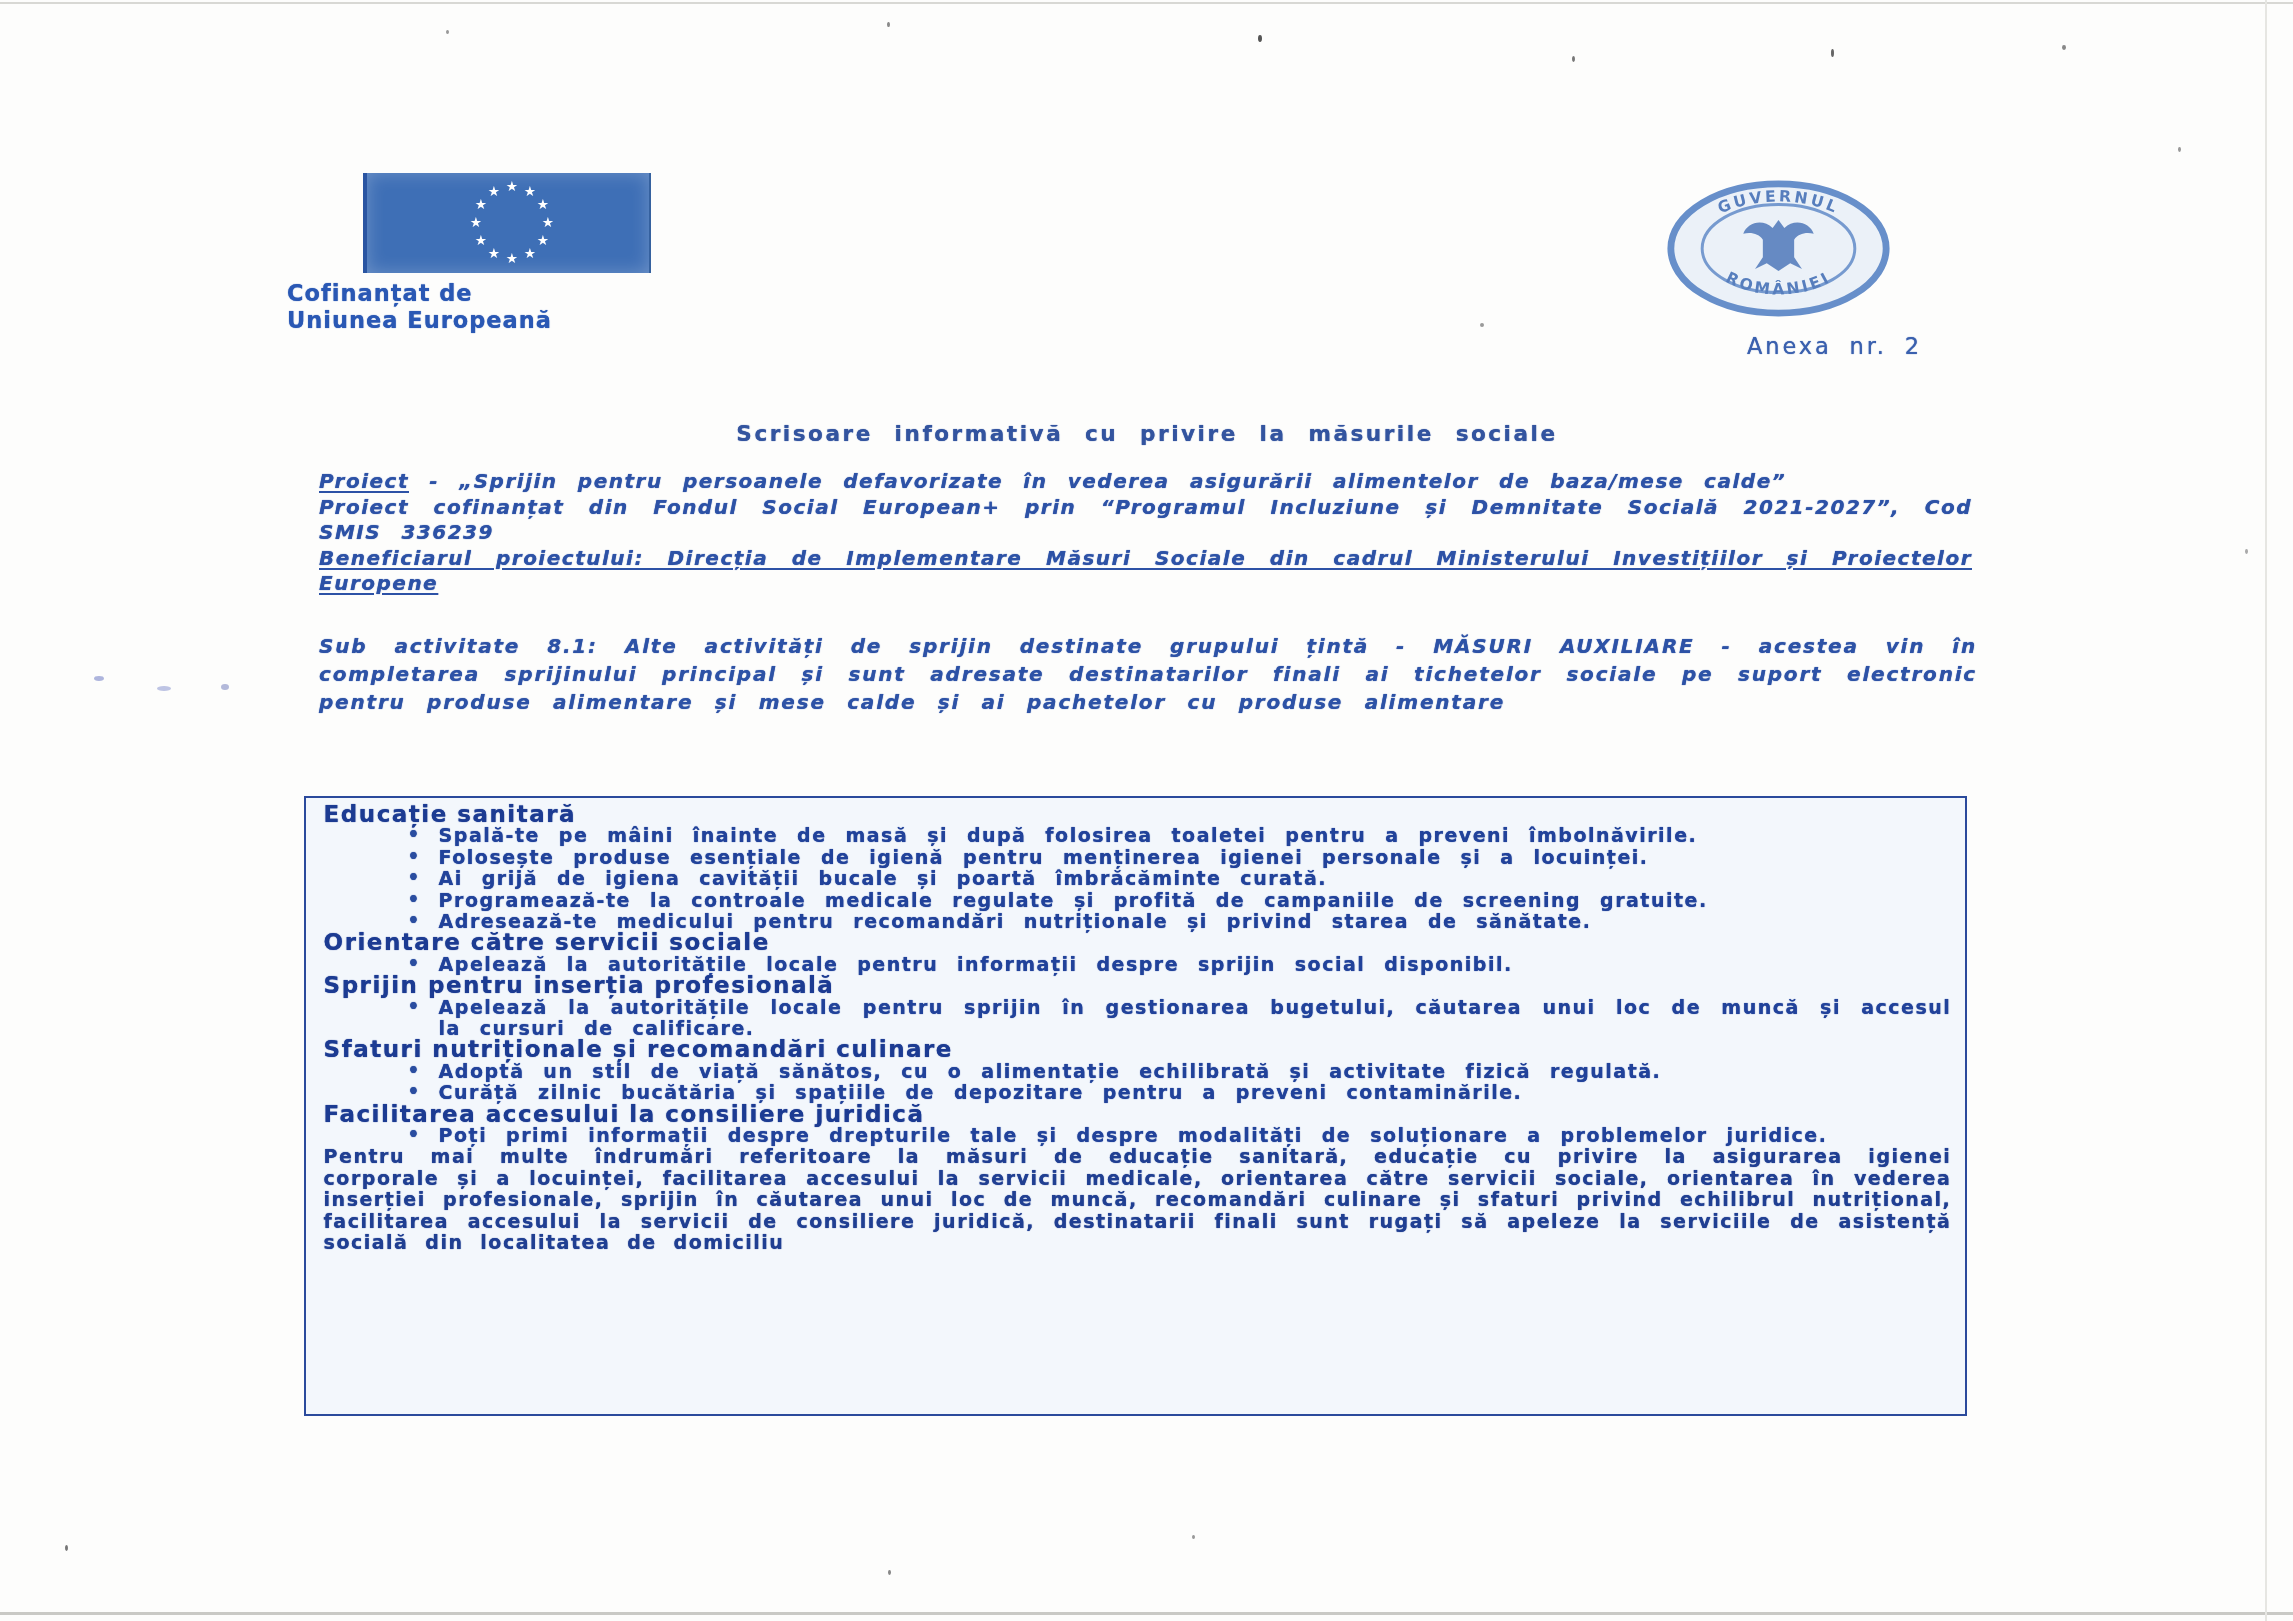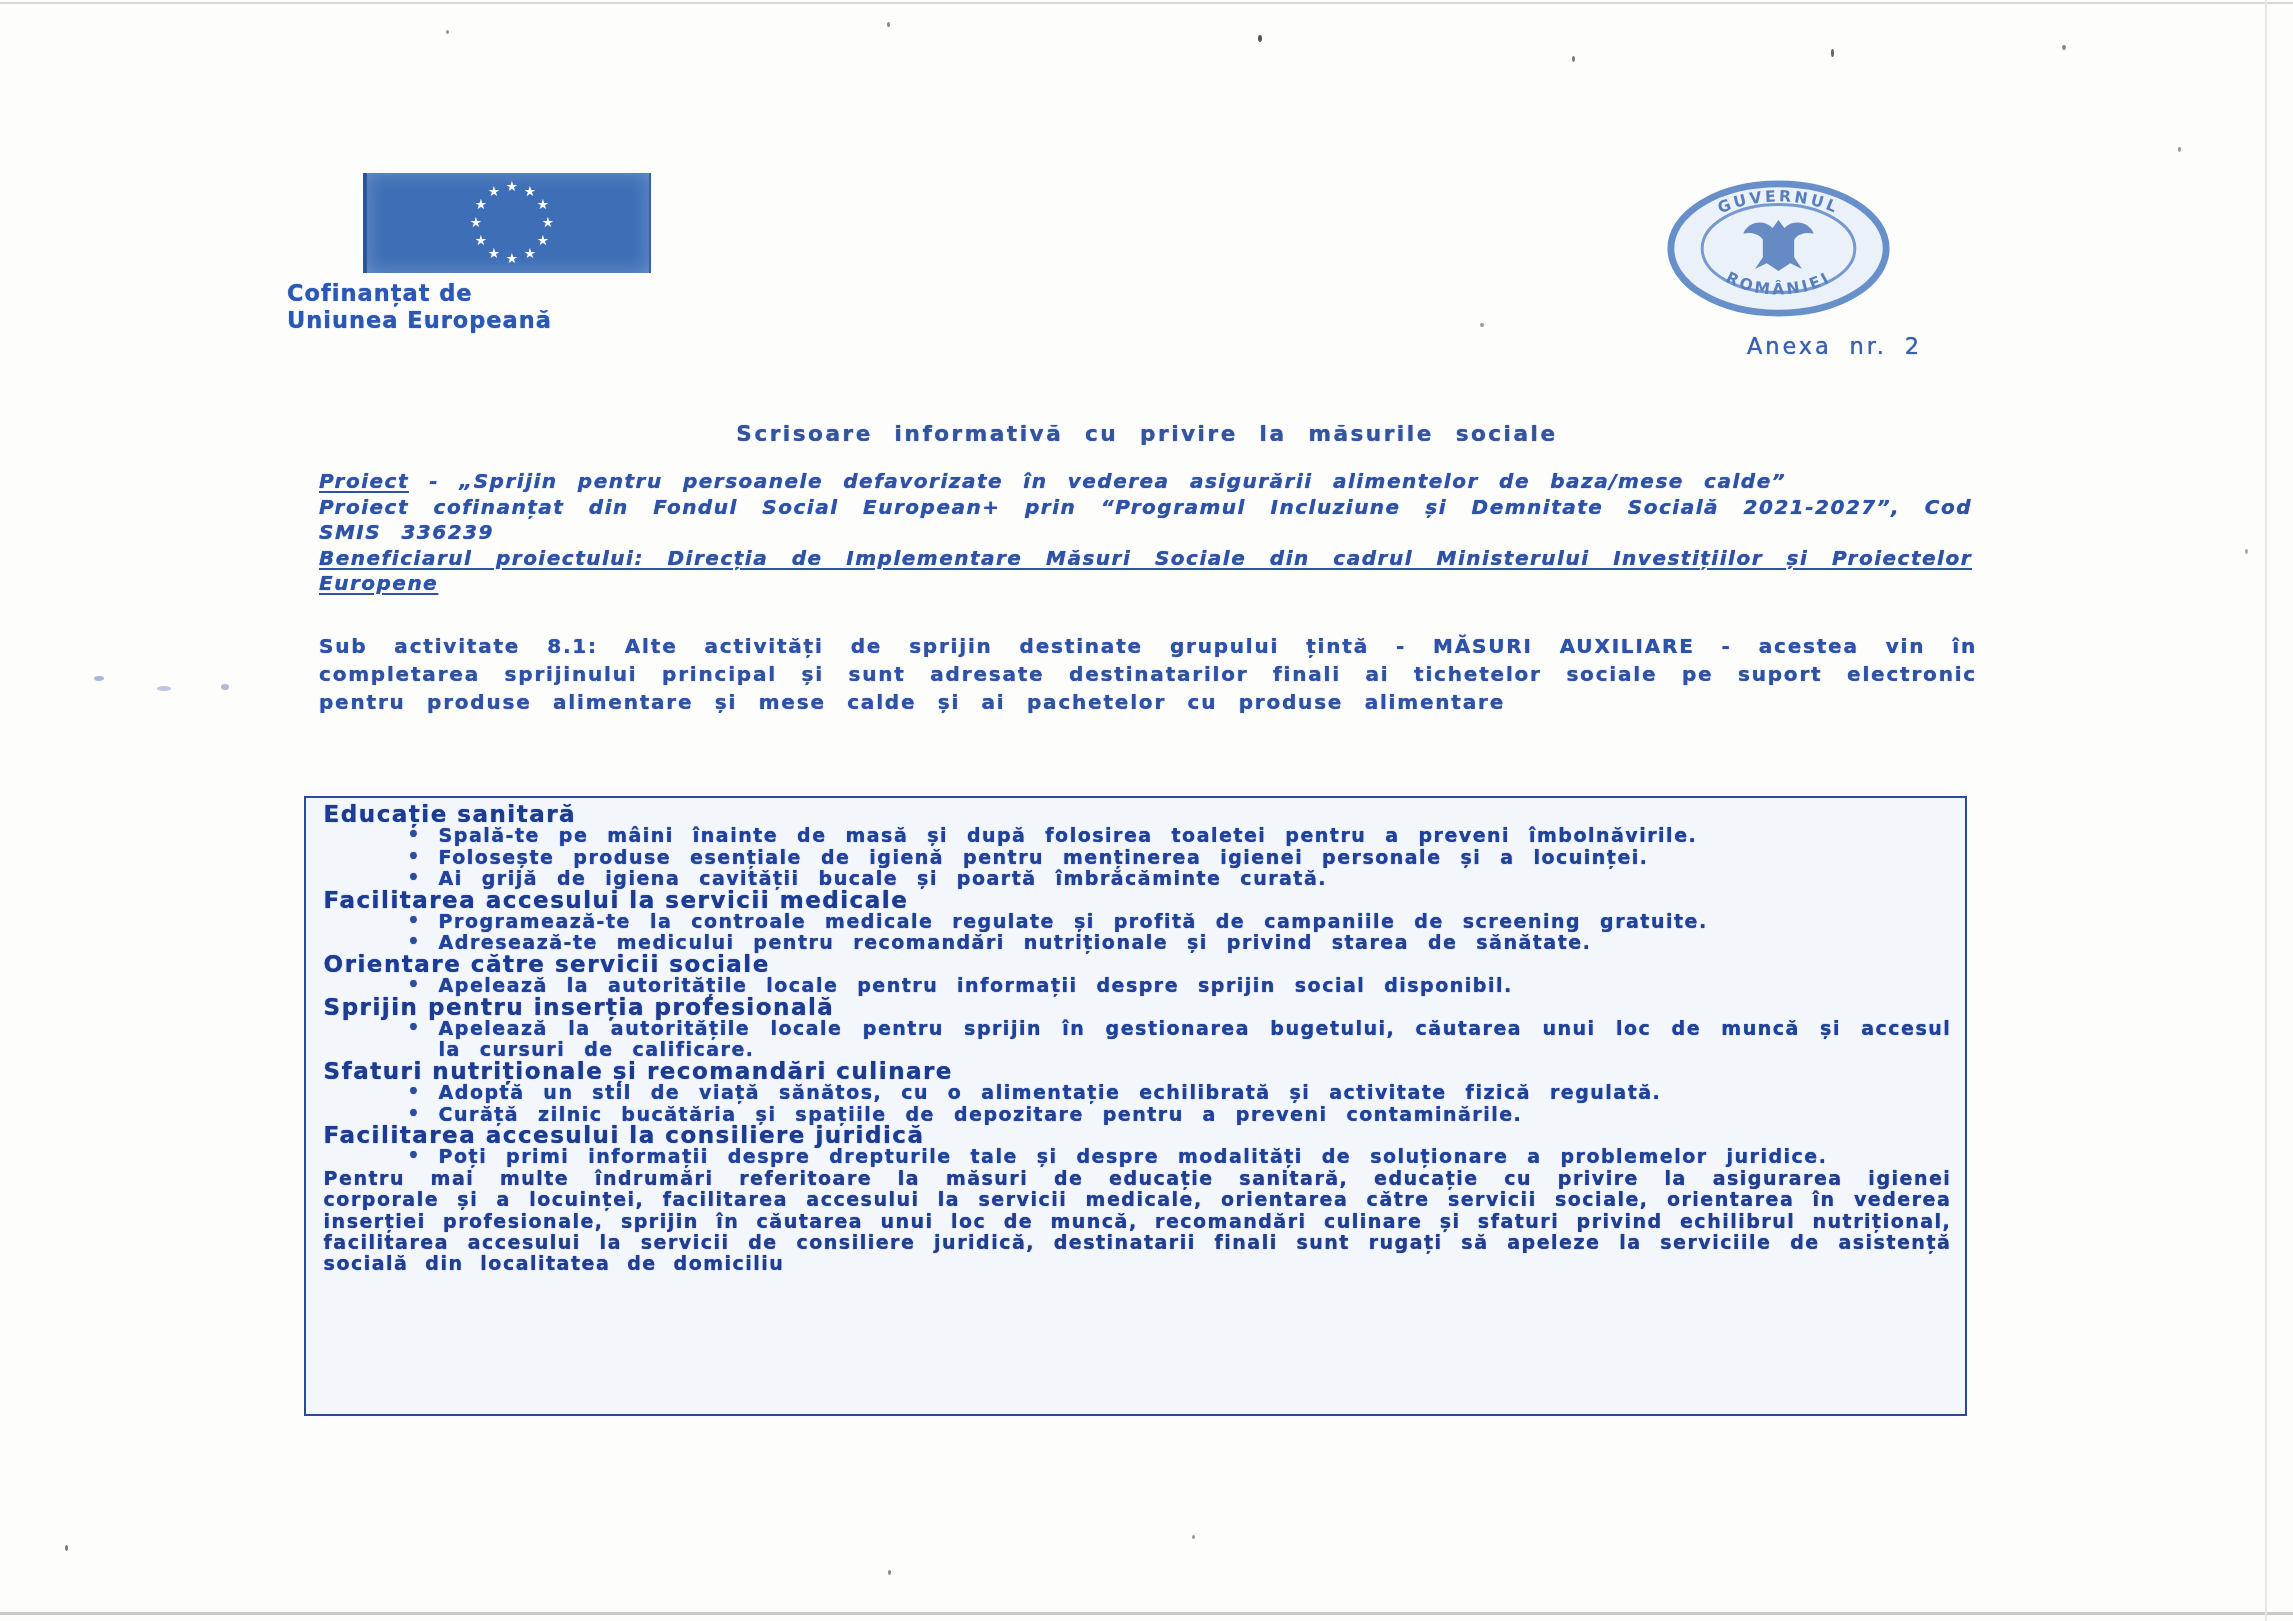"Sub activitate 8.1: Alte activități" .activity .para { font-style: none -> italic }
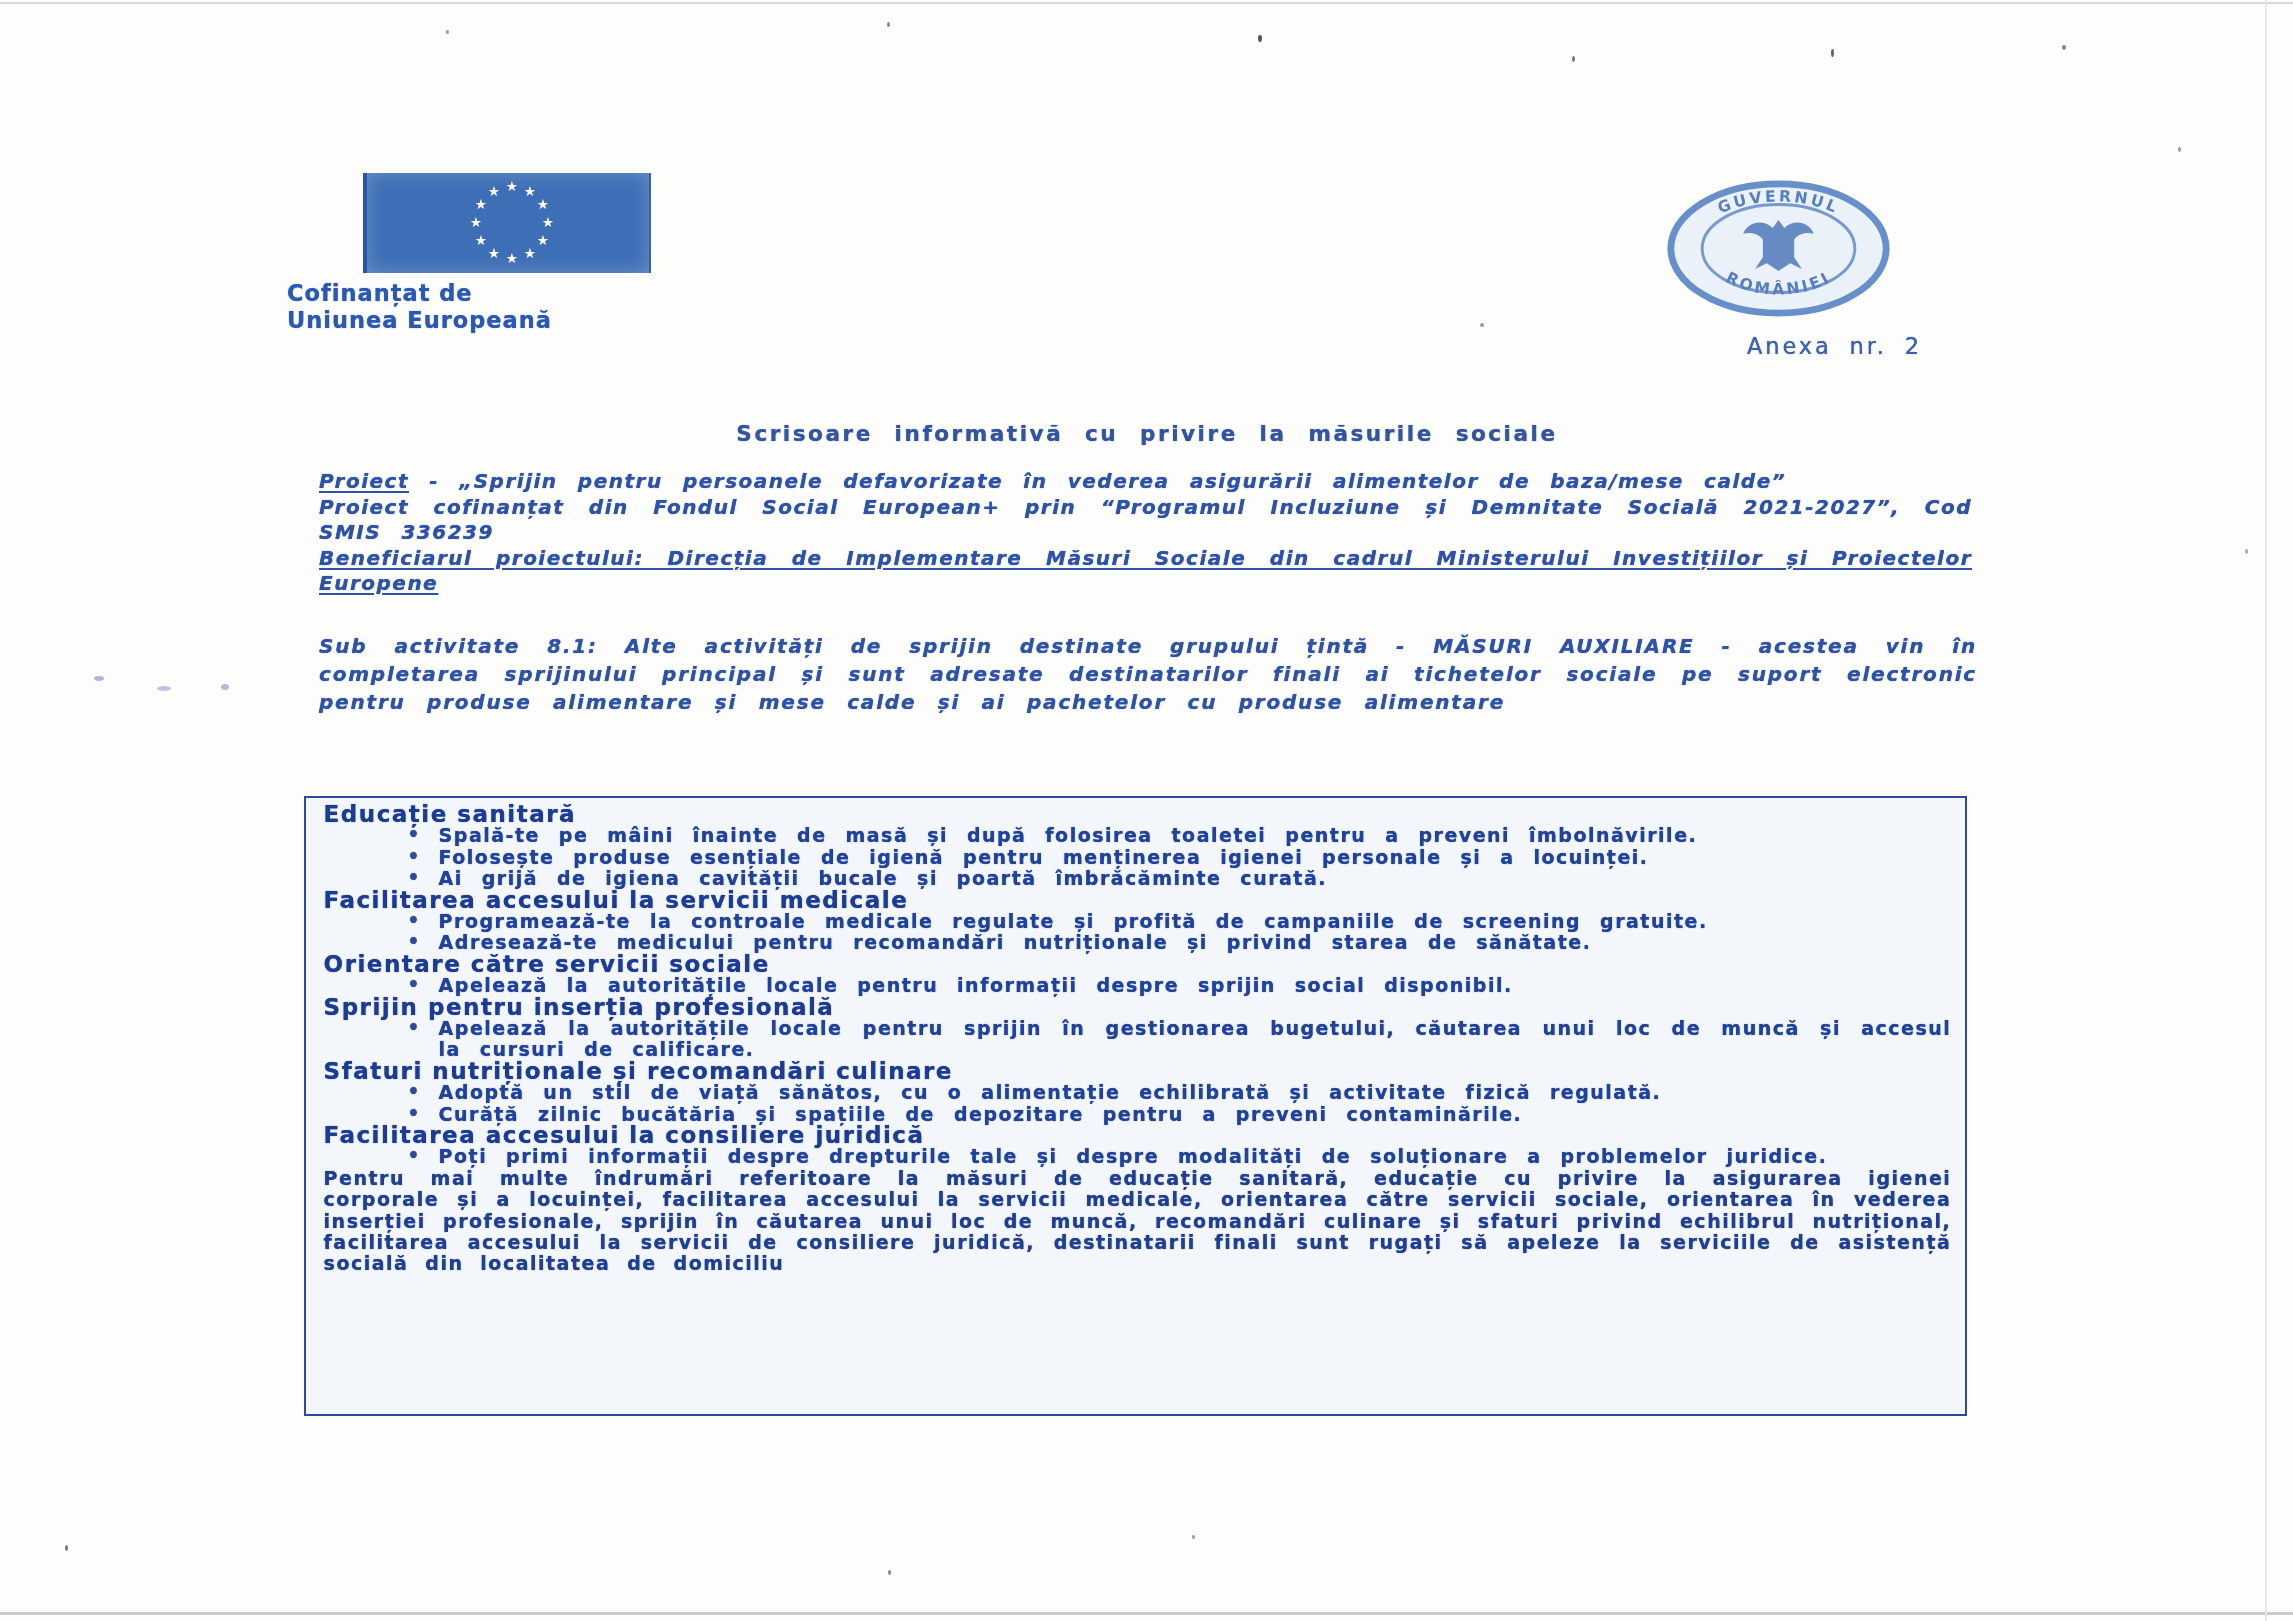"Facilitarea accesului la servicii" h3 { html: <h3>Facilitarea accesului la servicii medicale</h3> -> none }
